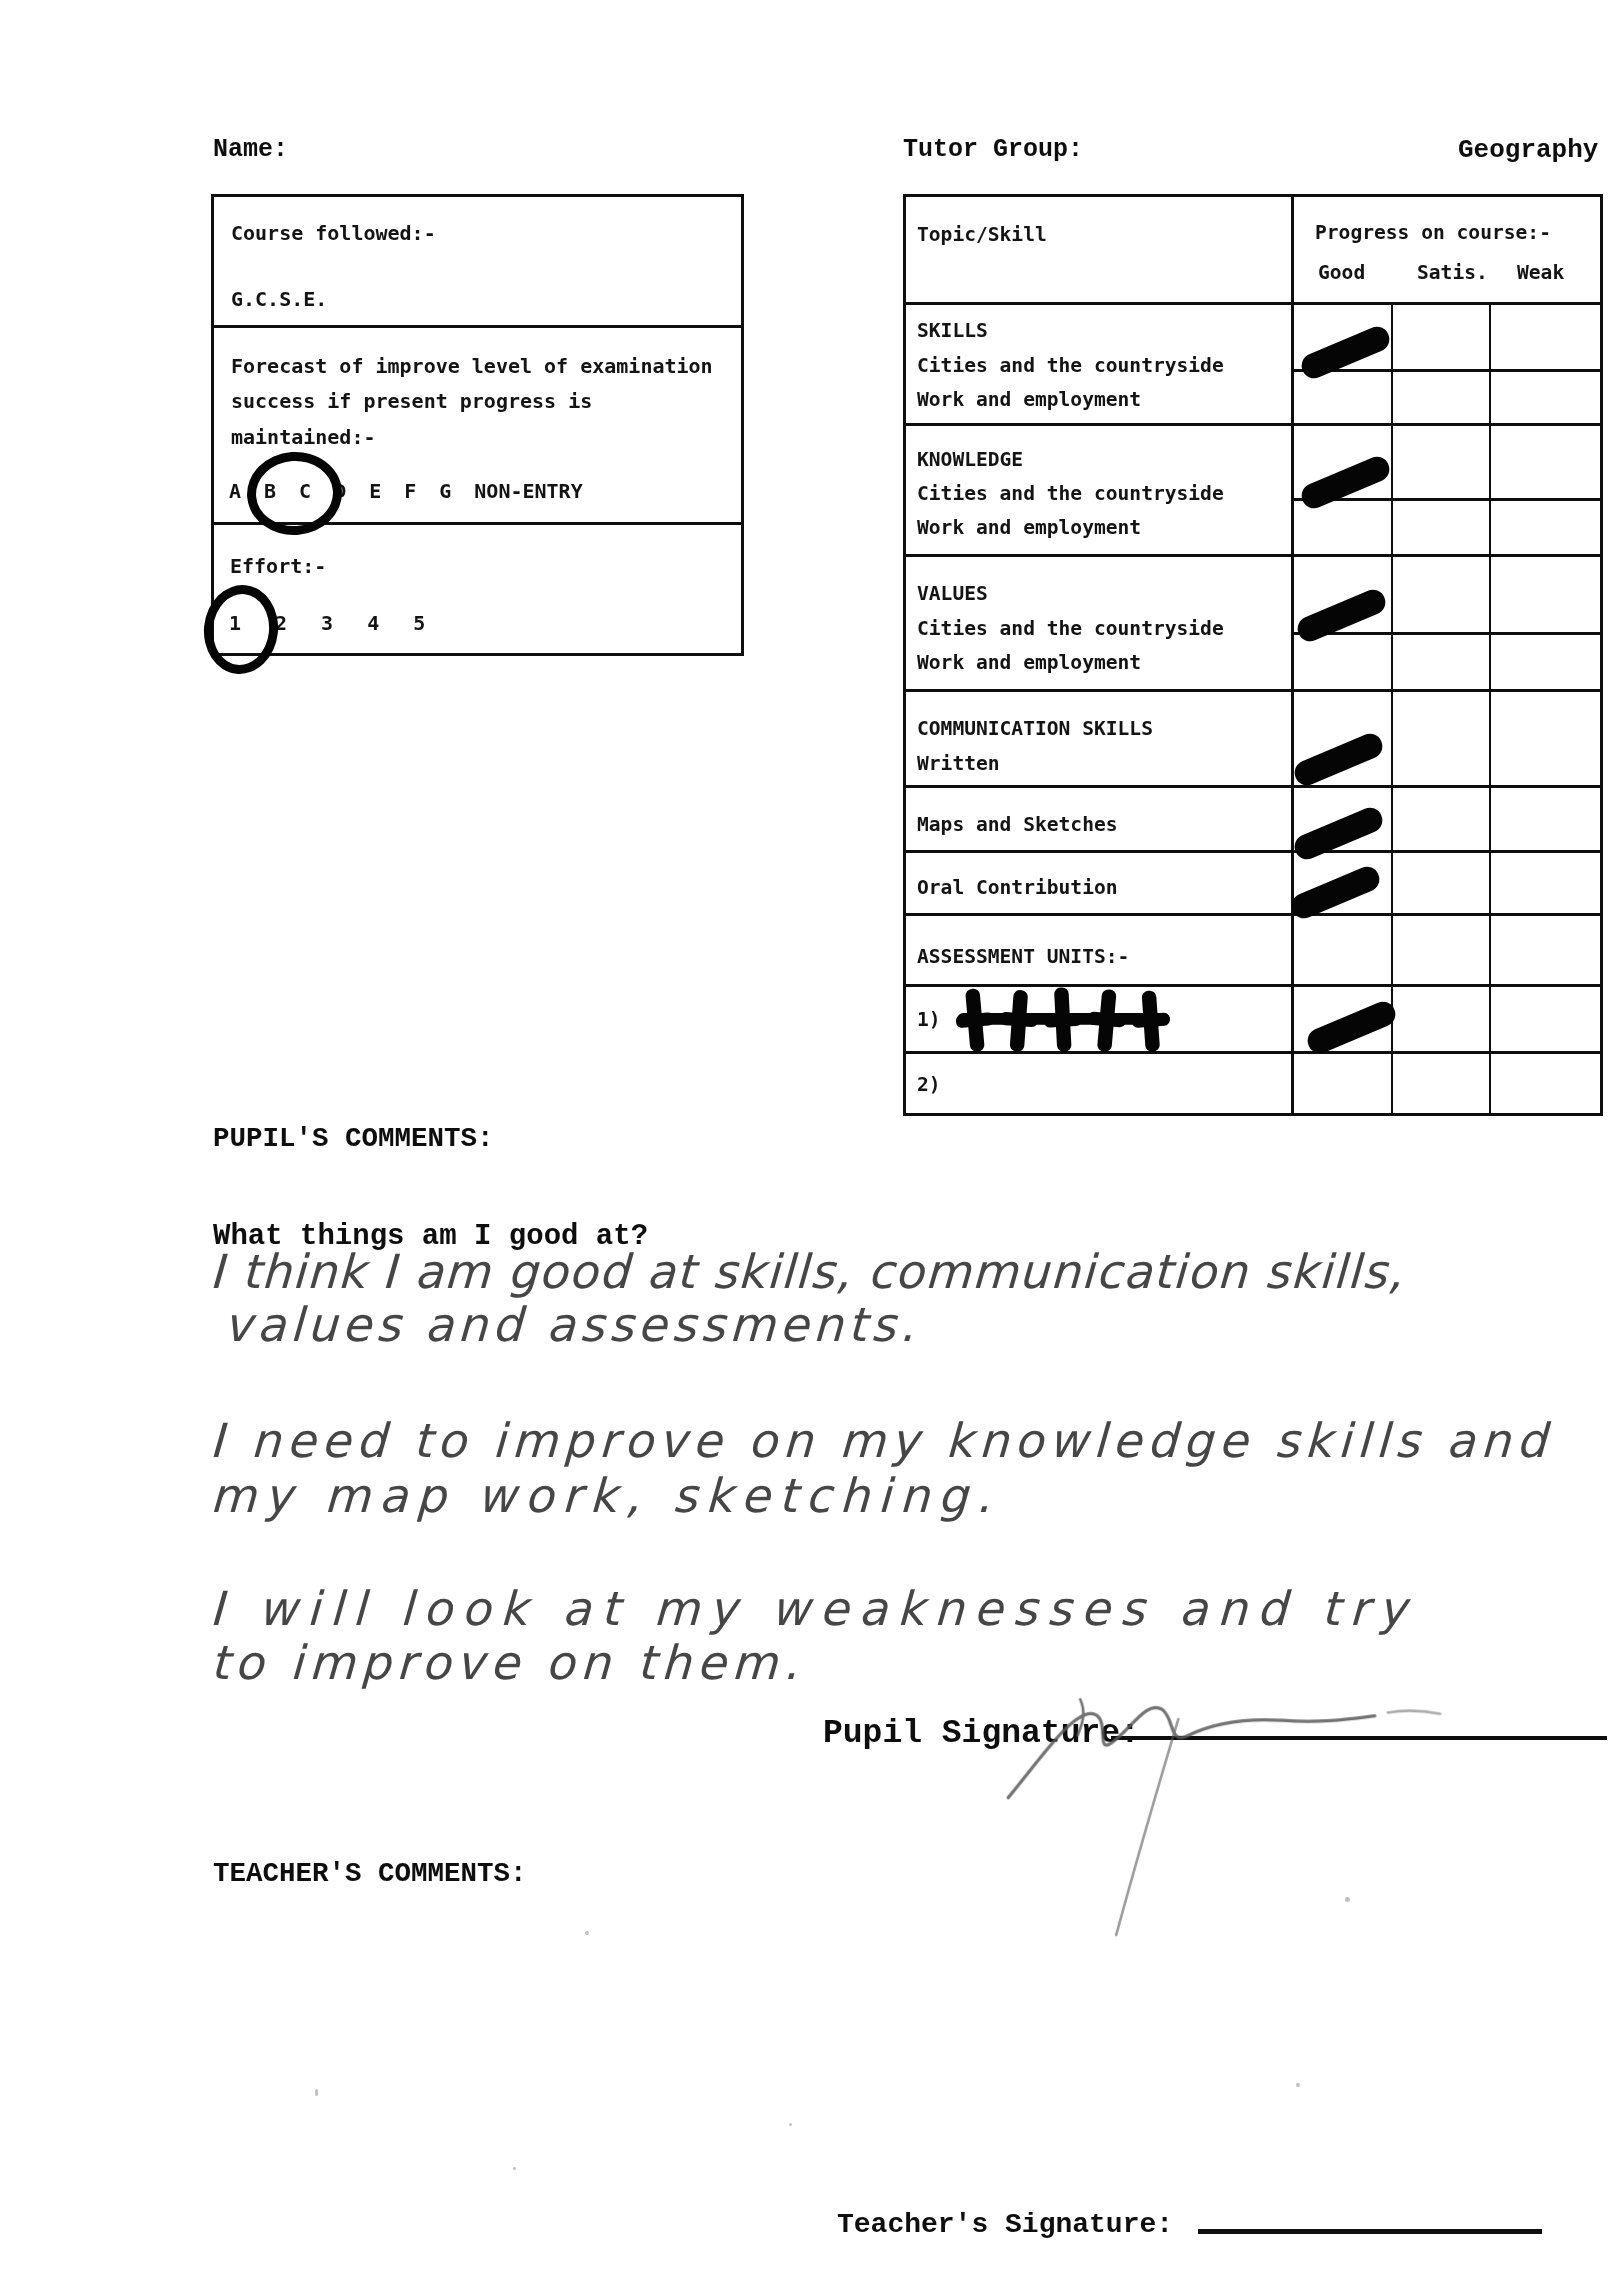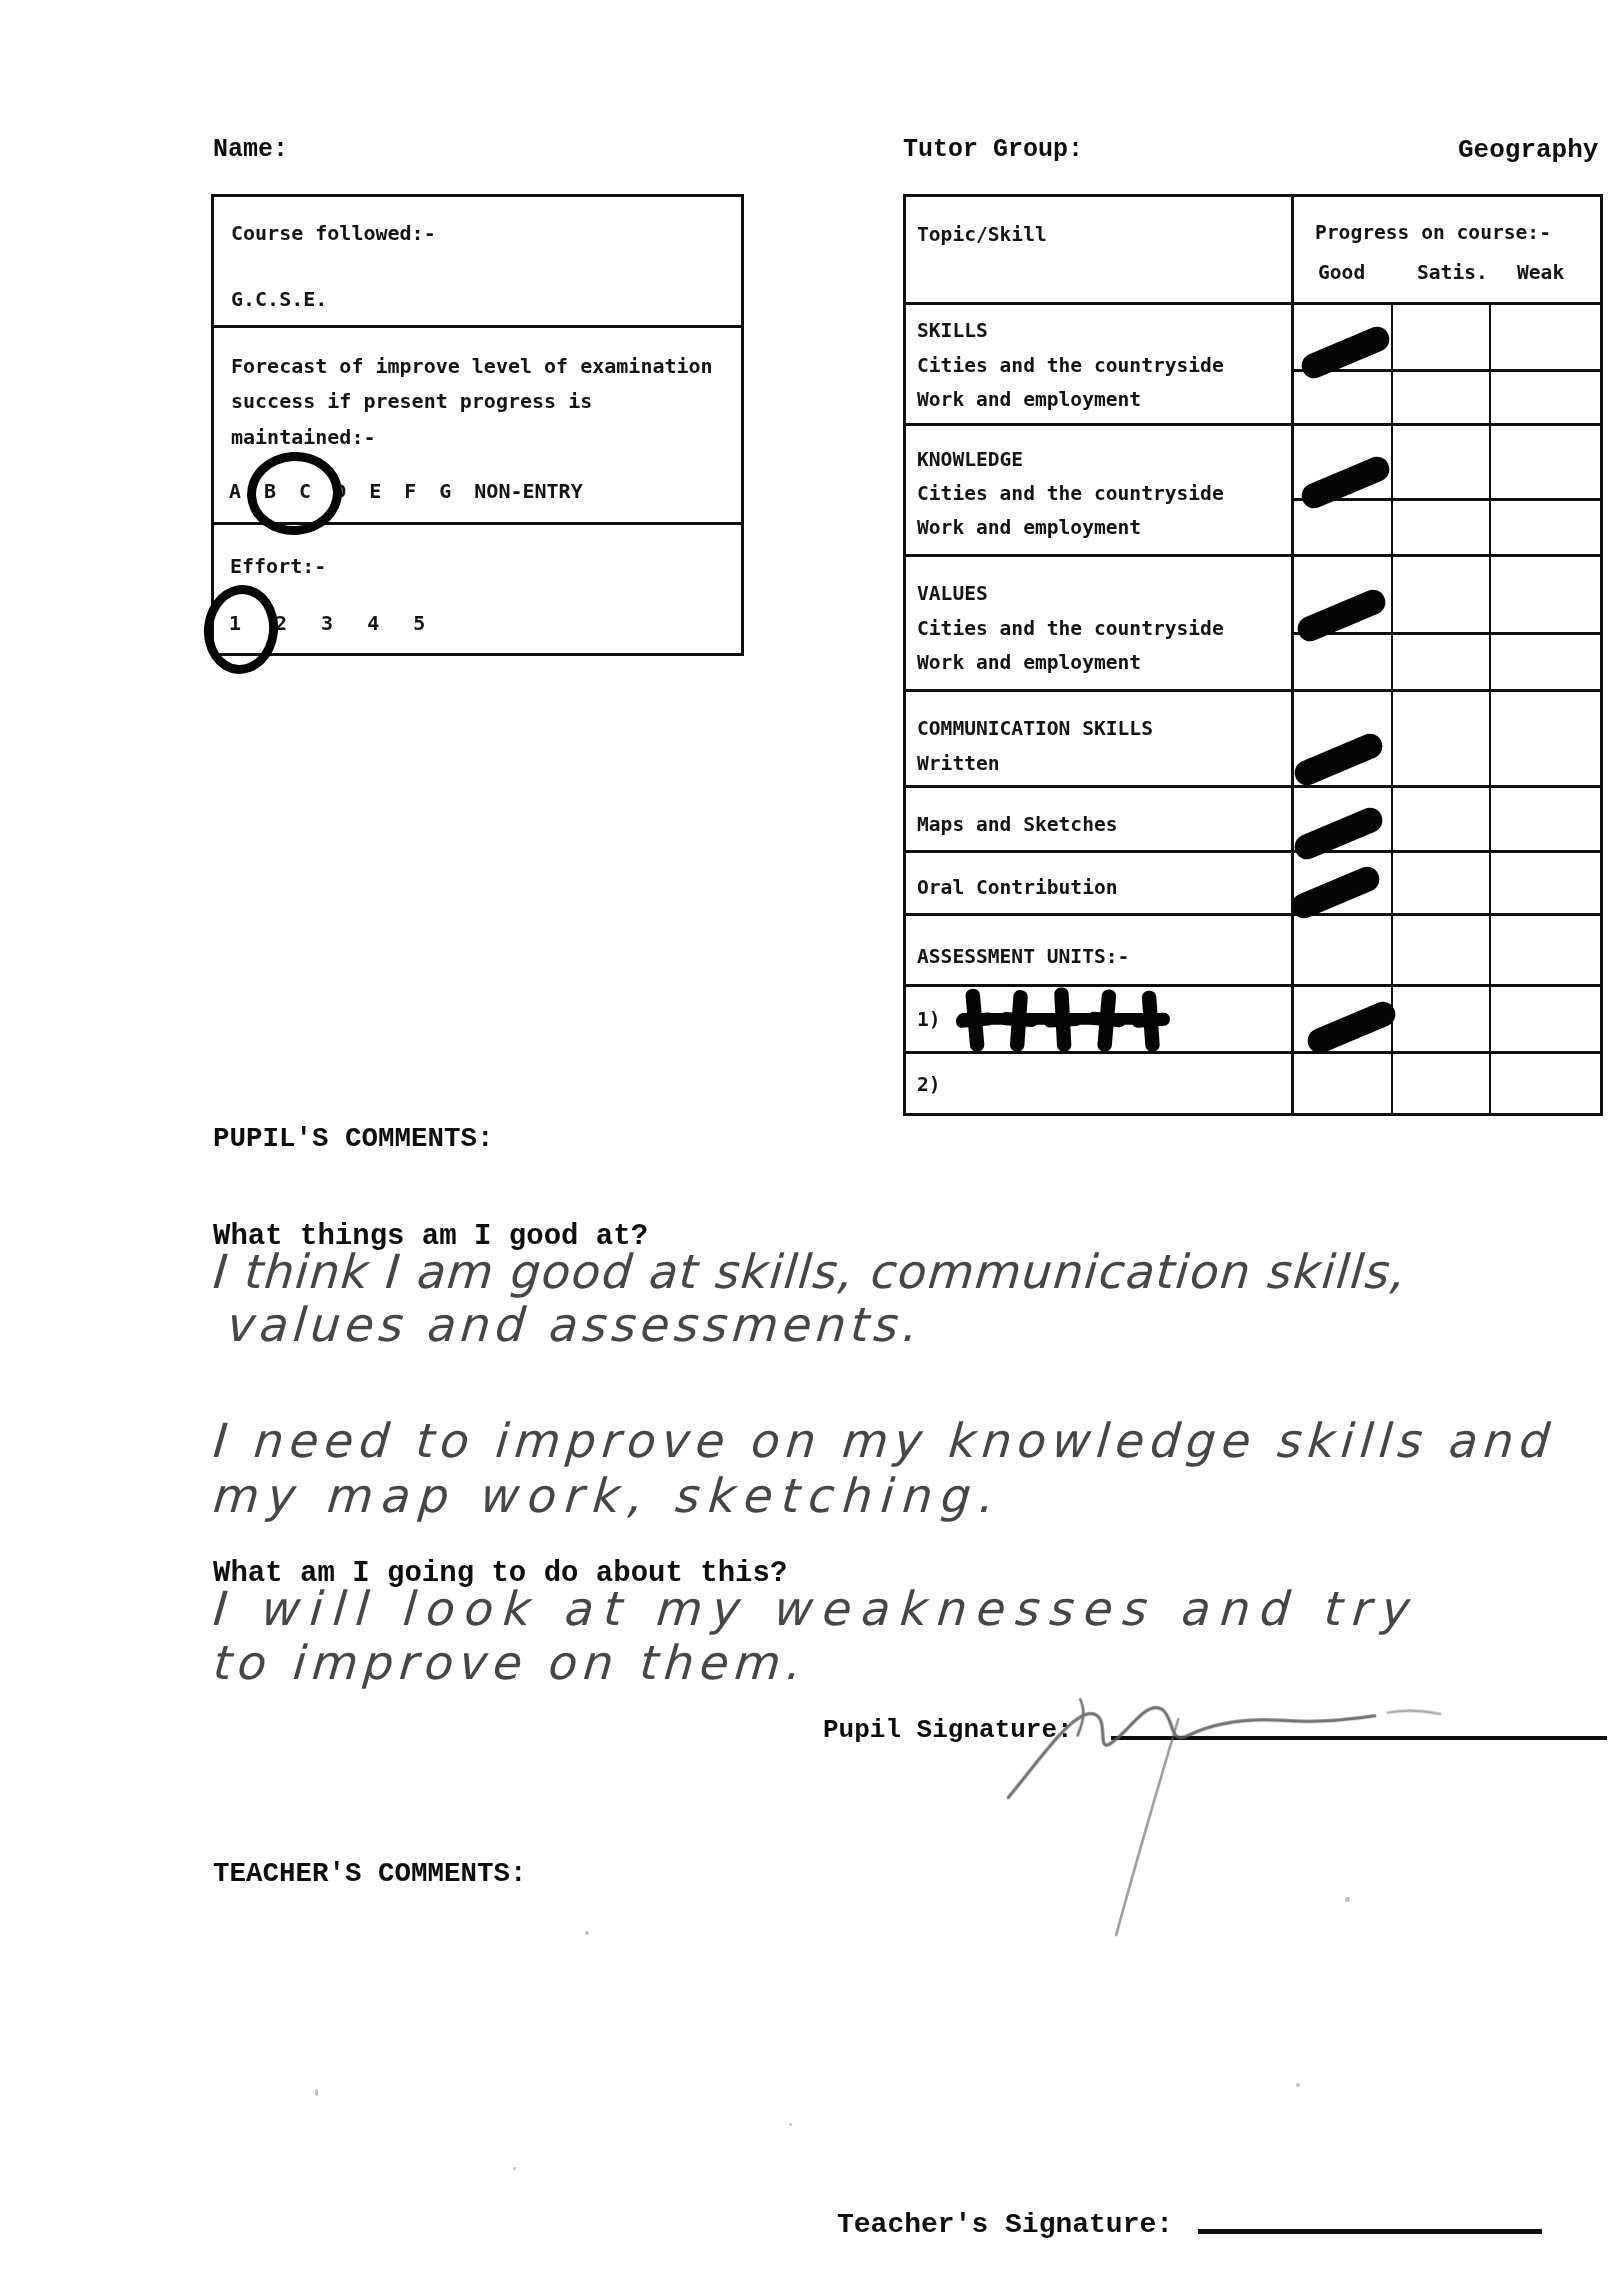"What am I going to" div.abs { html: <div>What am I going to do about this?</div> -> none }
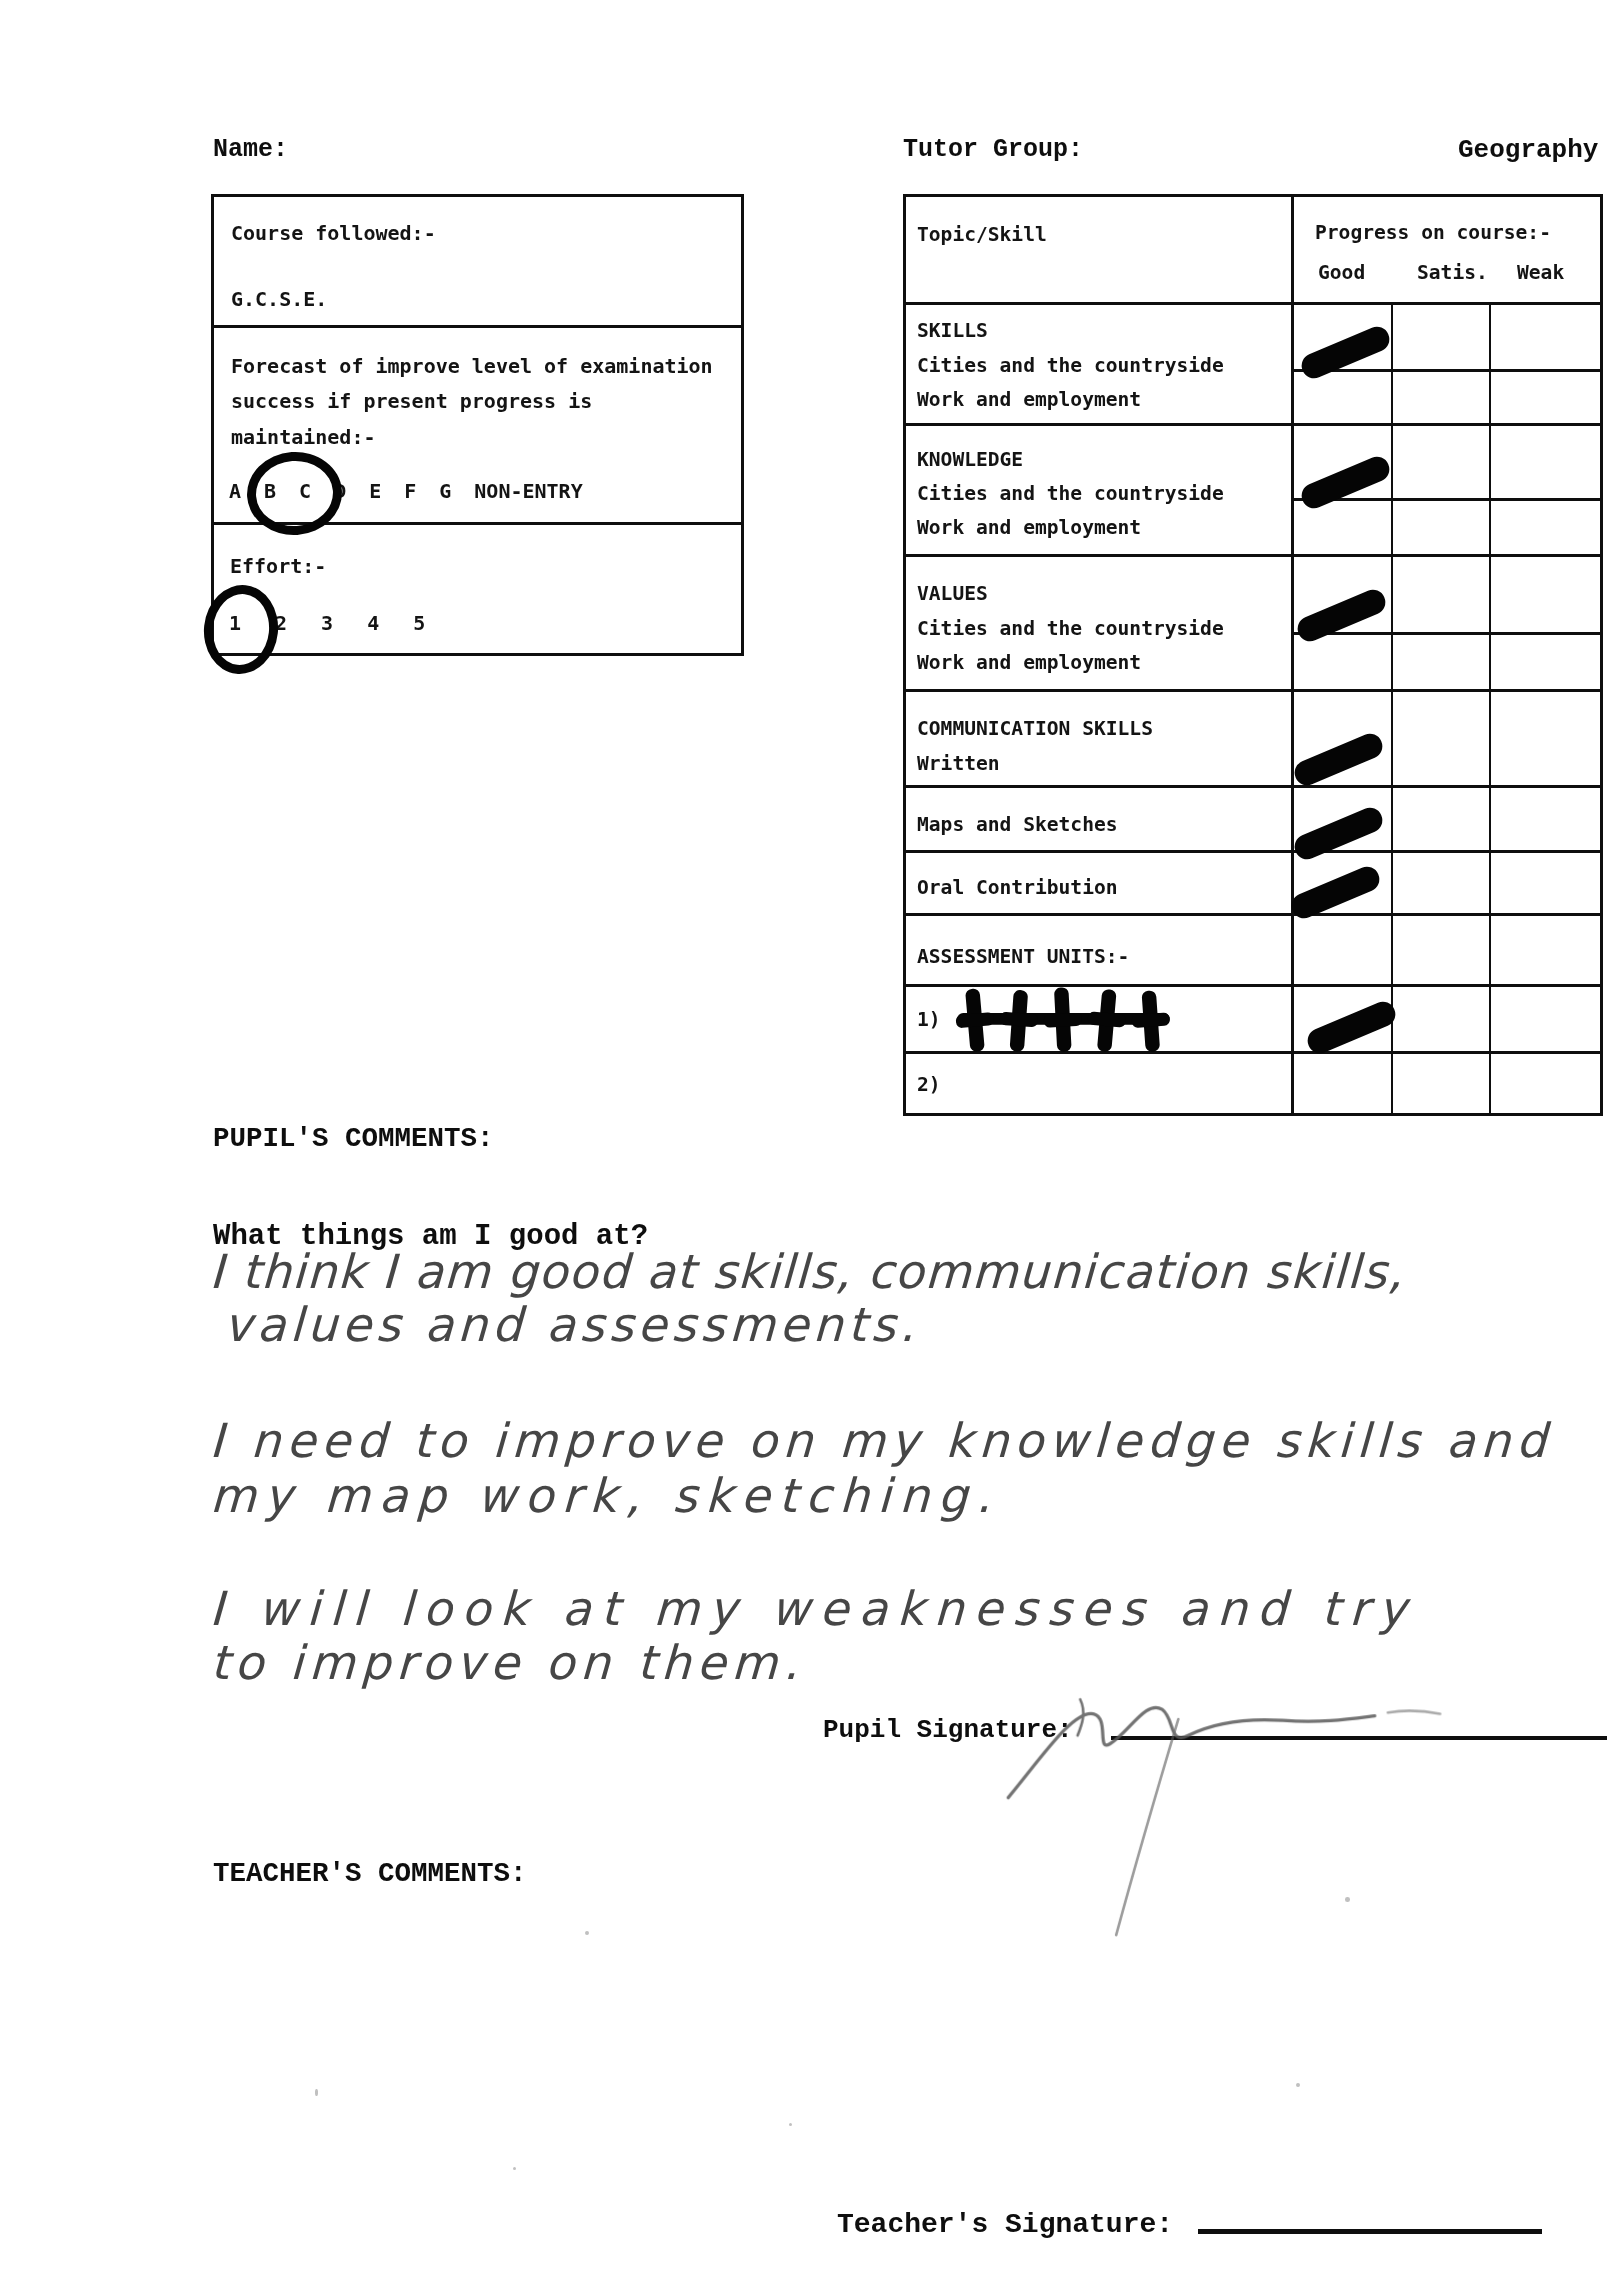"Pupil Signature:" div.abs { font-size: 26px -> 33px }
